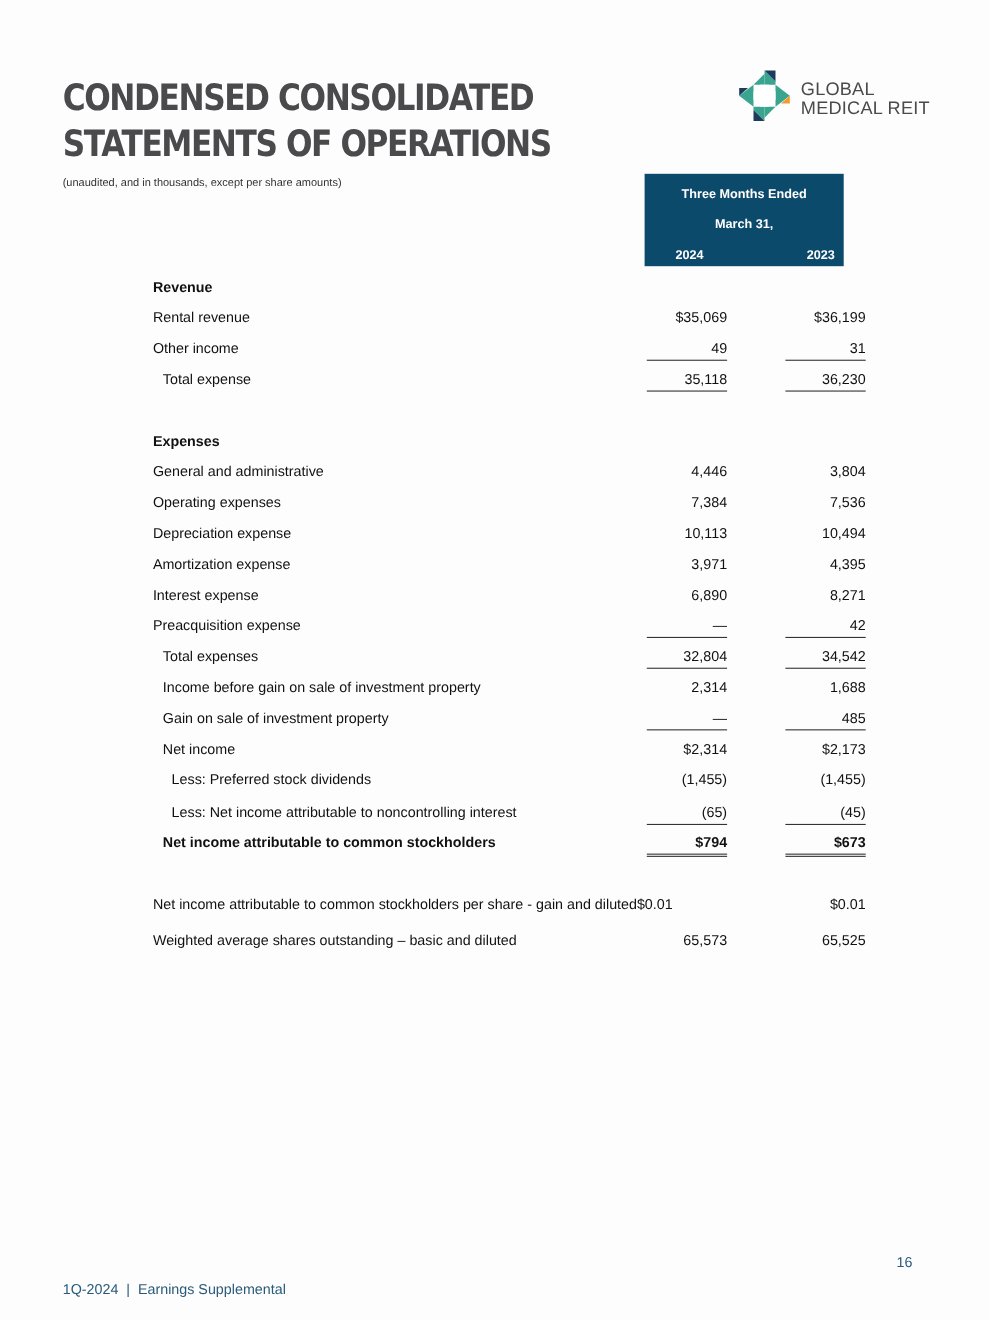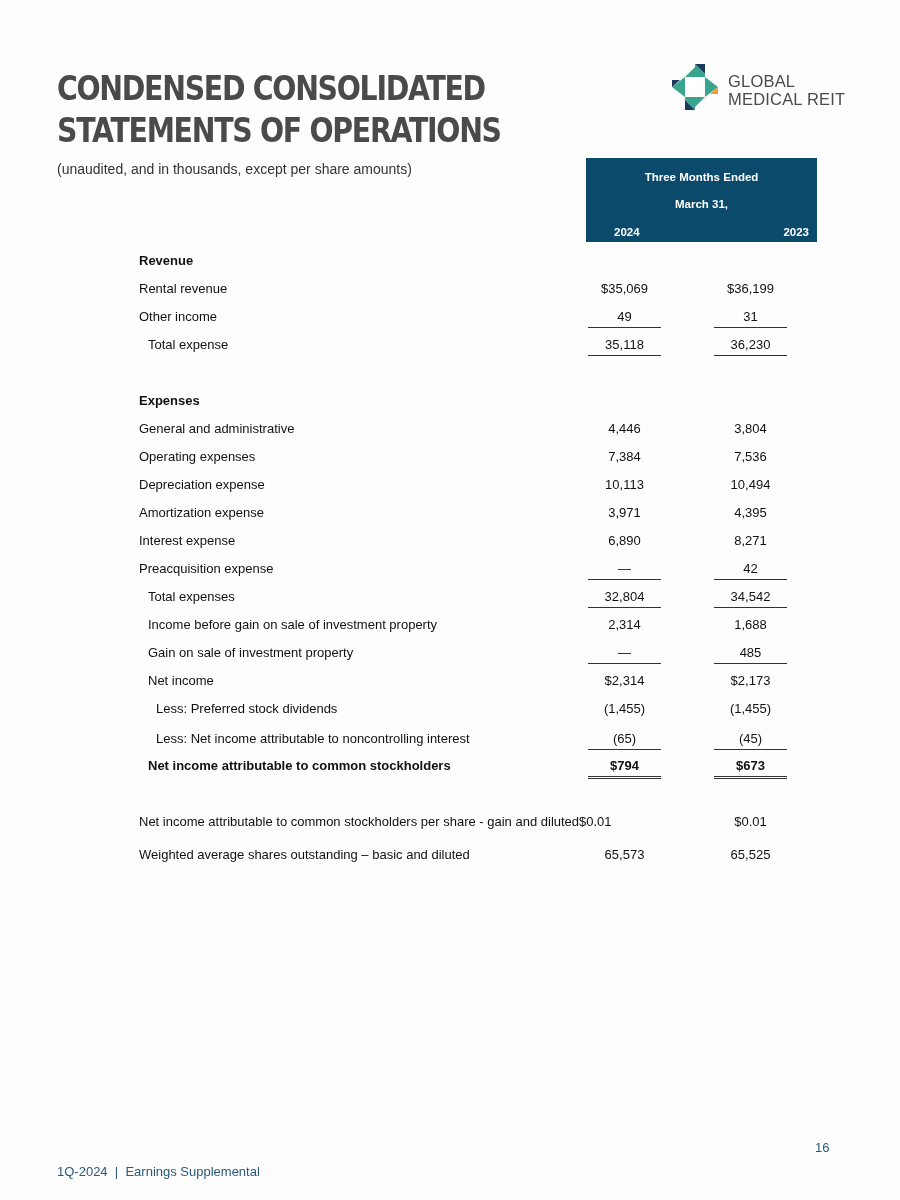"(unaudited, and in thousands, except" .subtitle { font-size: 14px -> 10px }
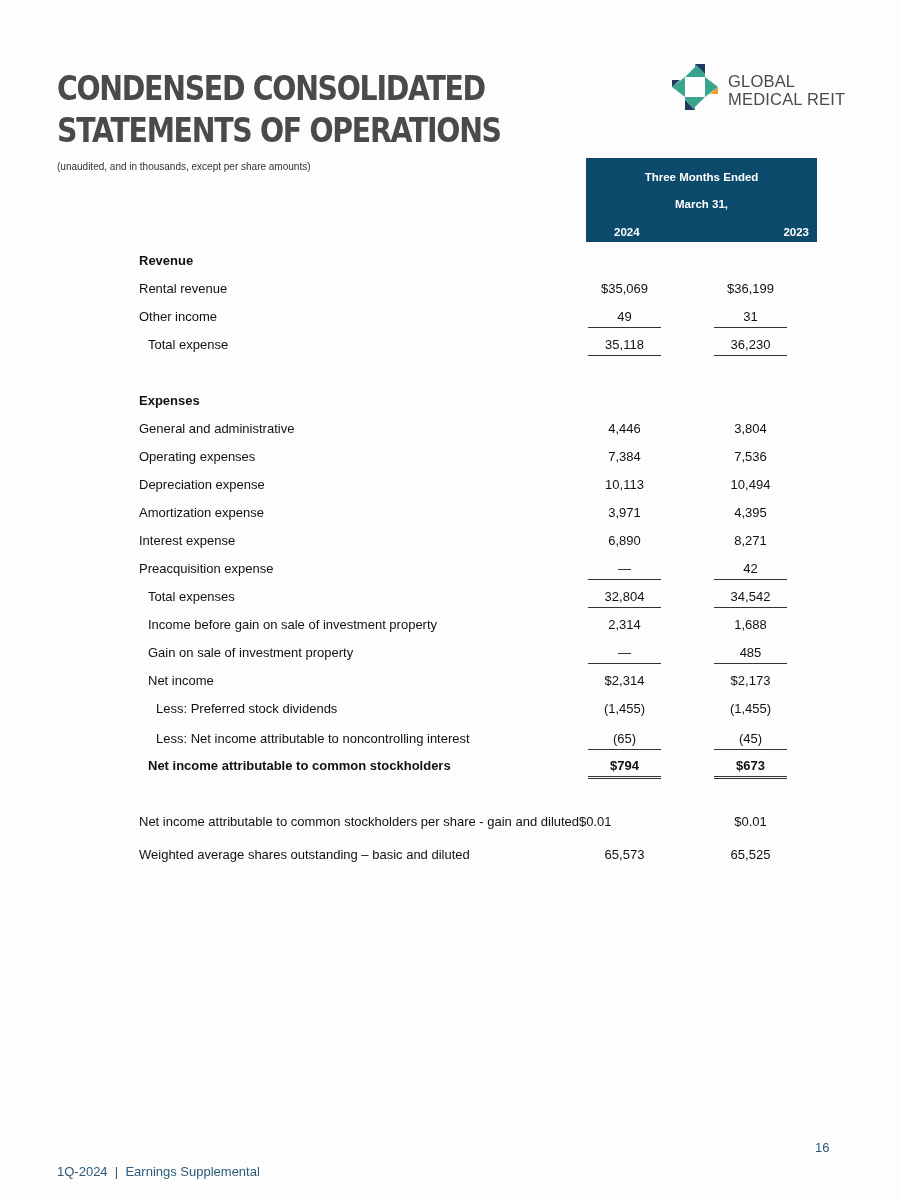"Three Months Ended" .header-box { width: 231px -> 181px }
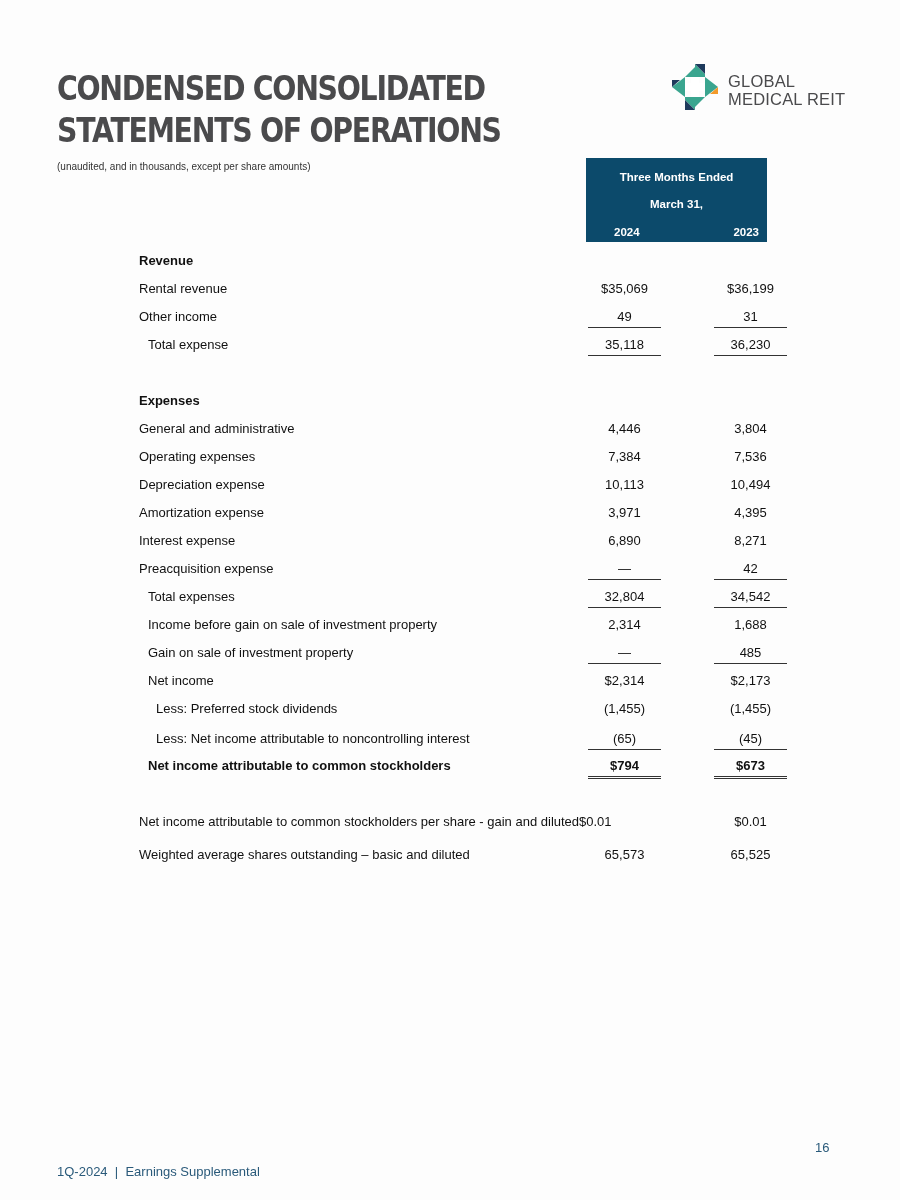"$35,069" .row .v1, .row .v2 { text-align: center -> right }
